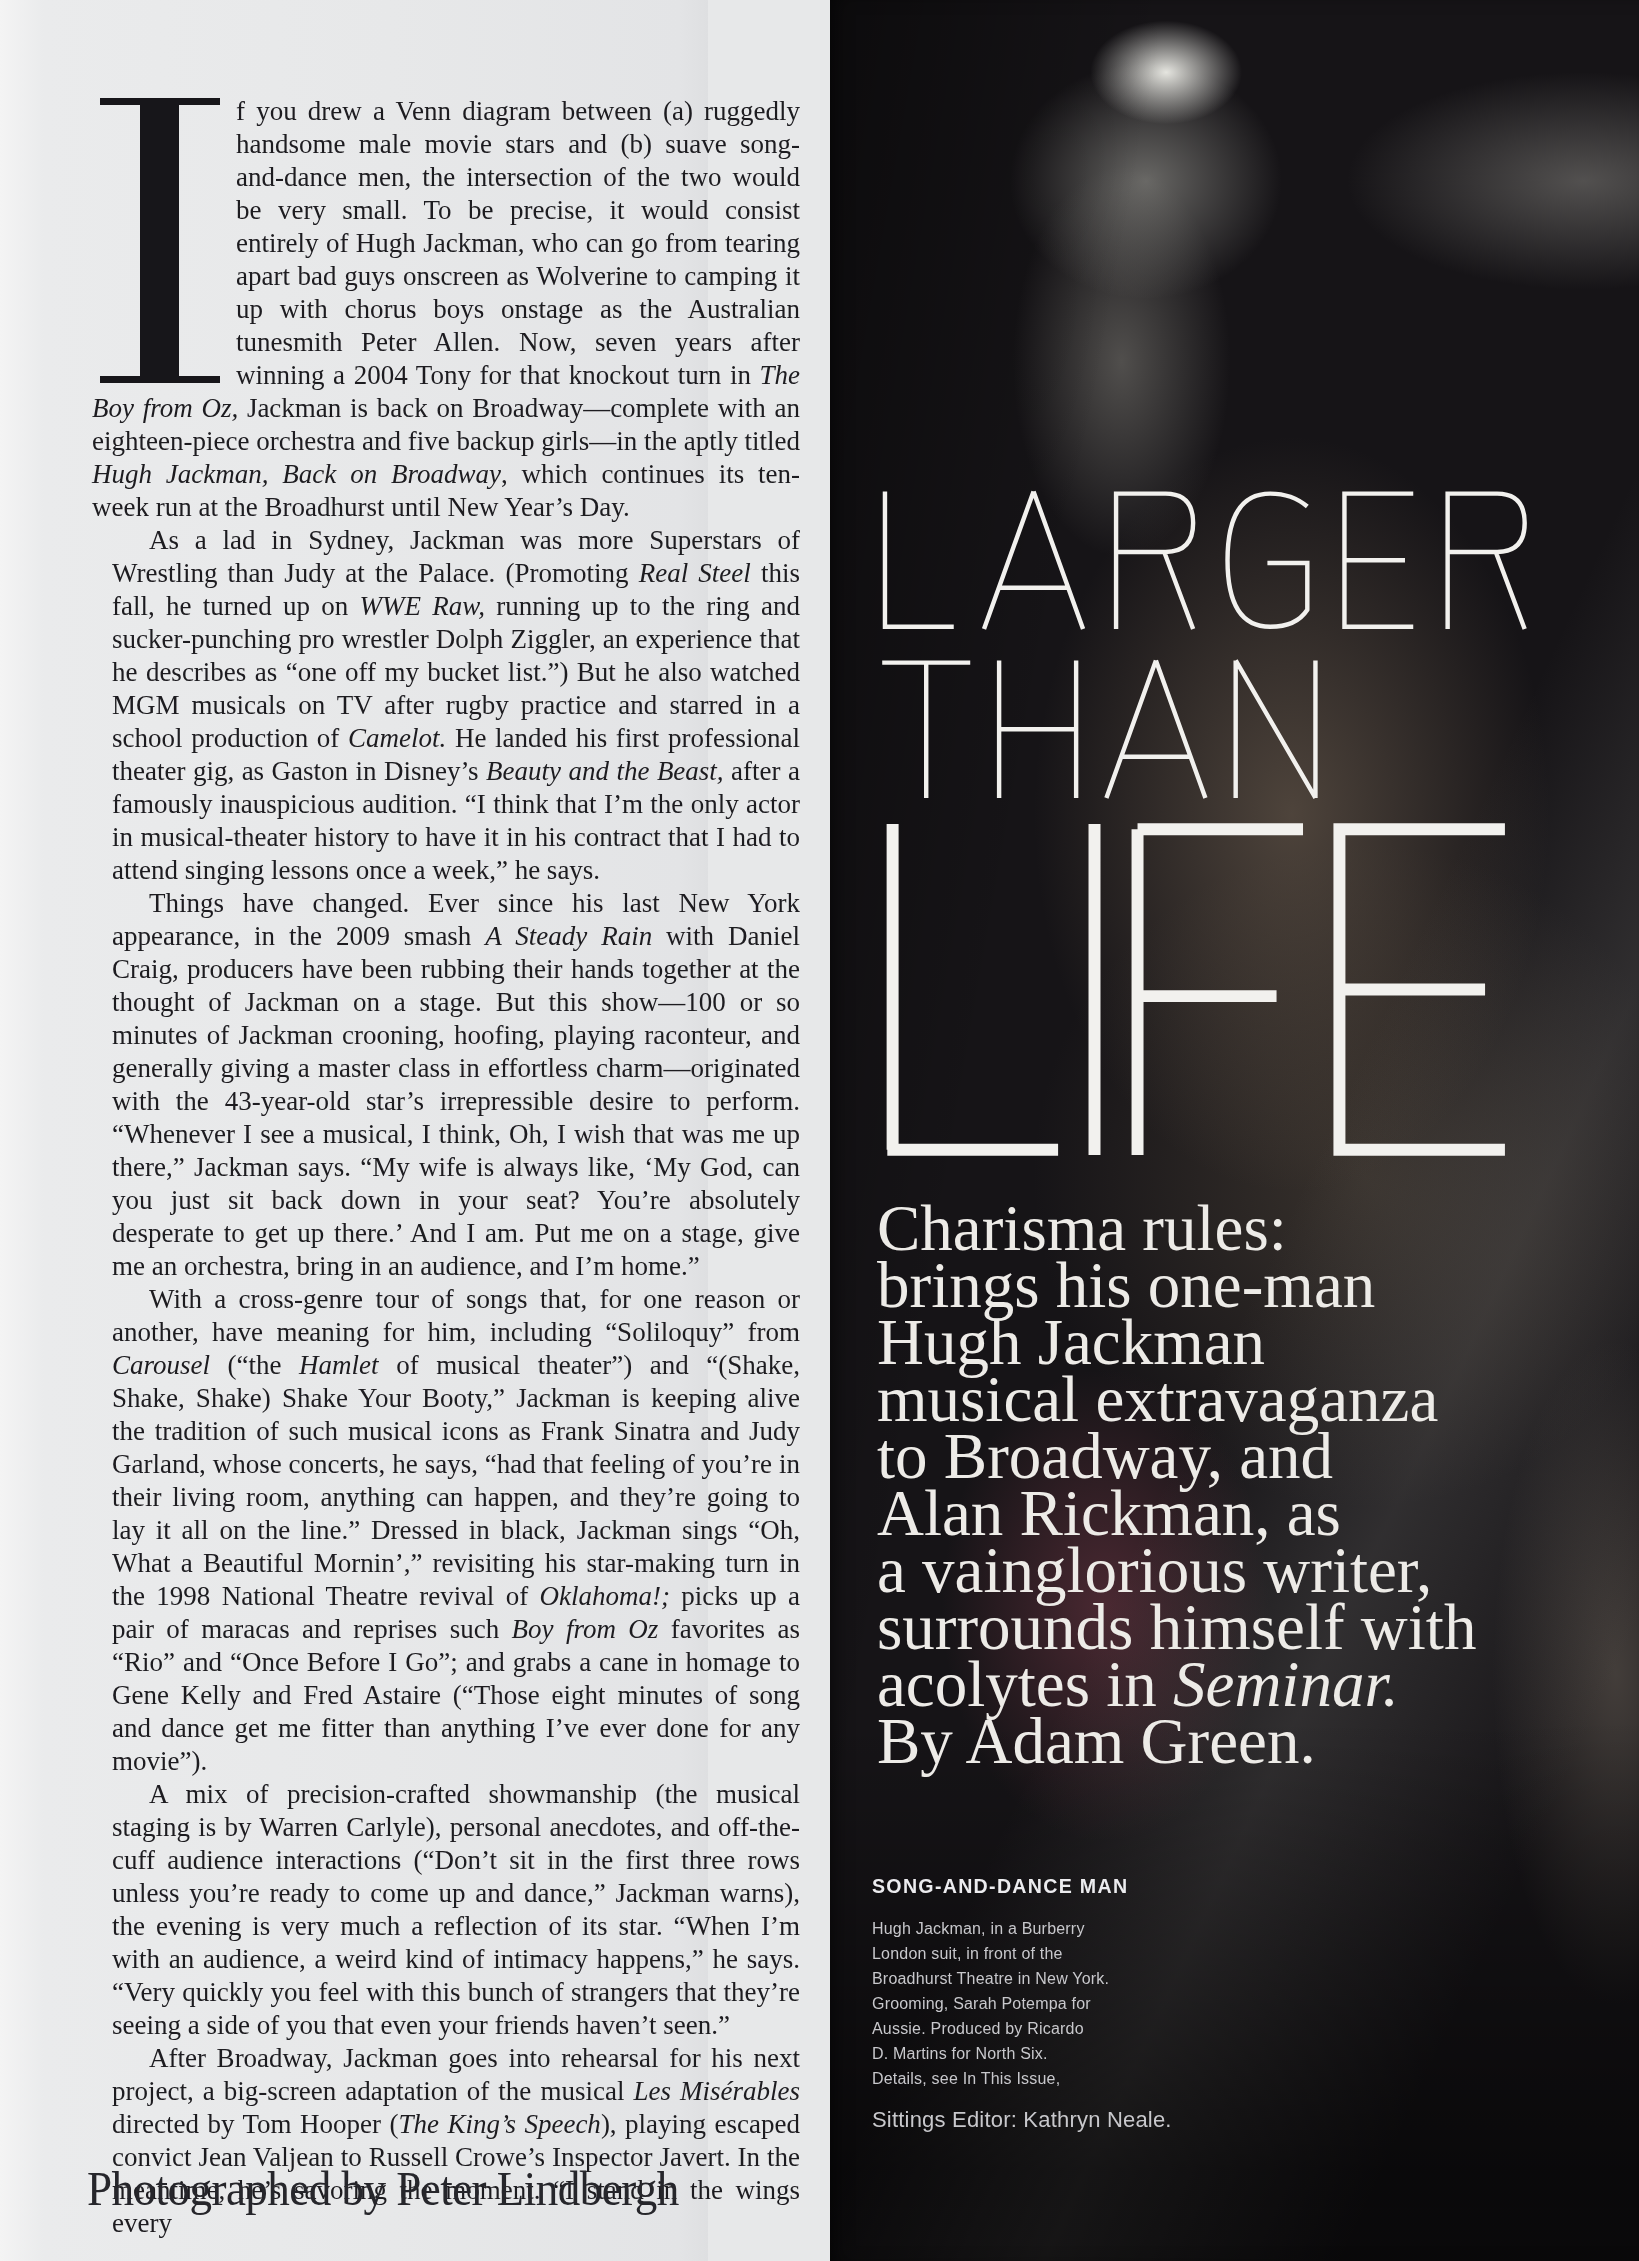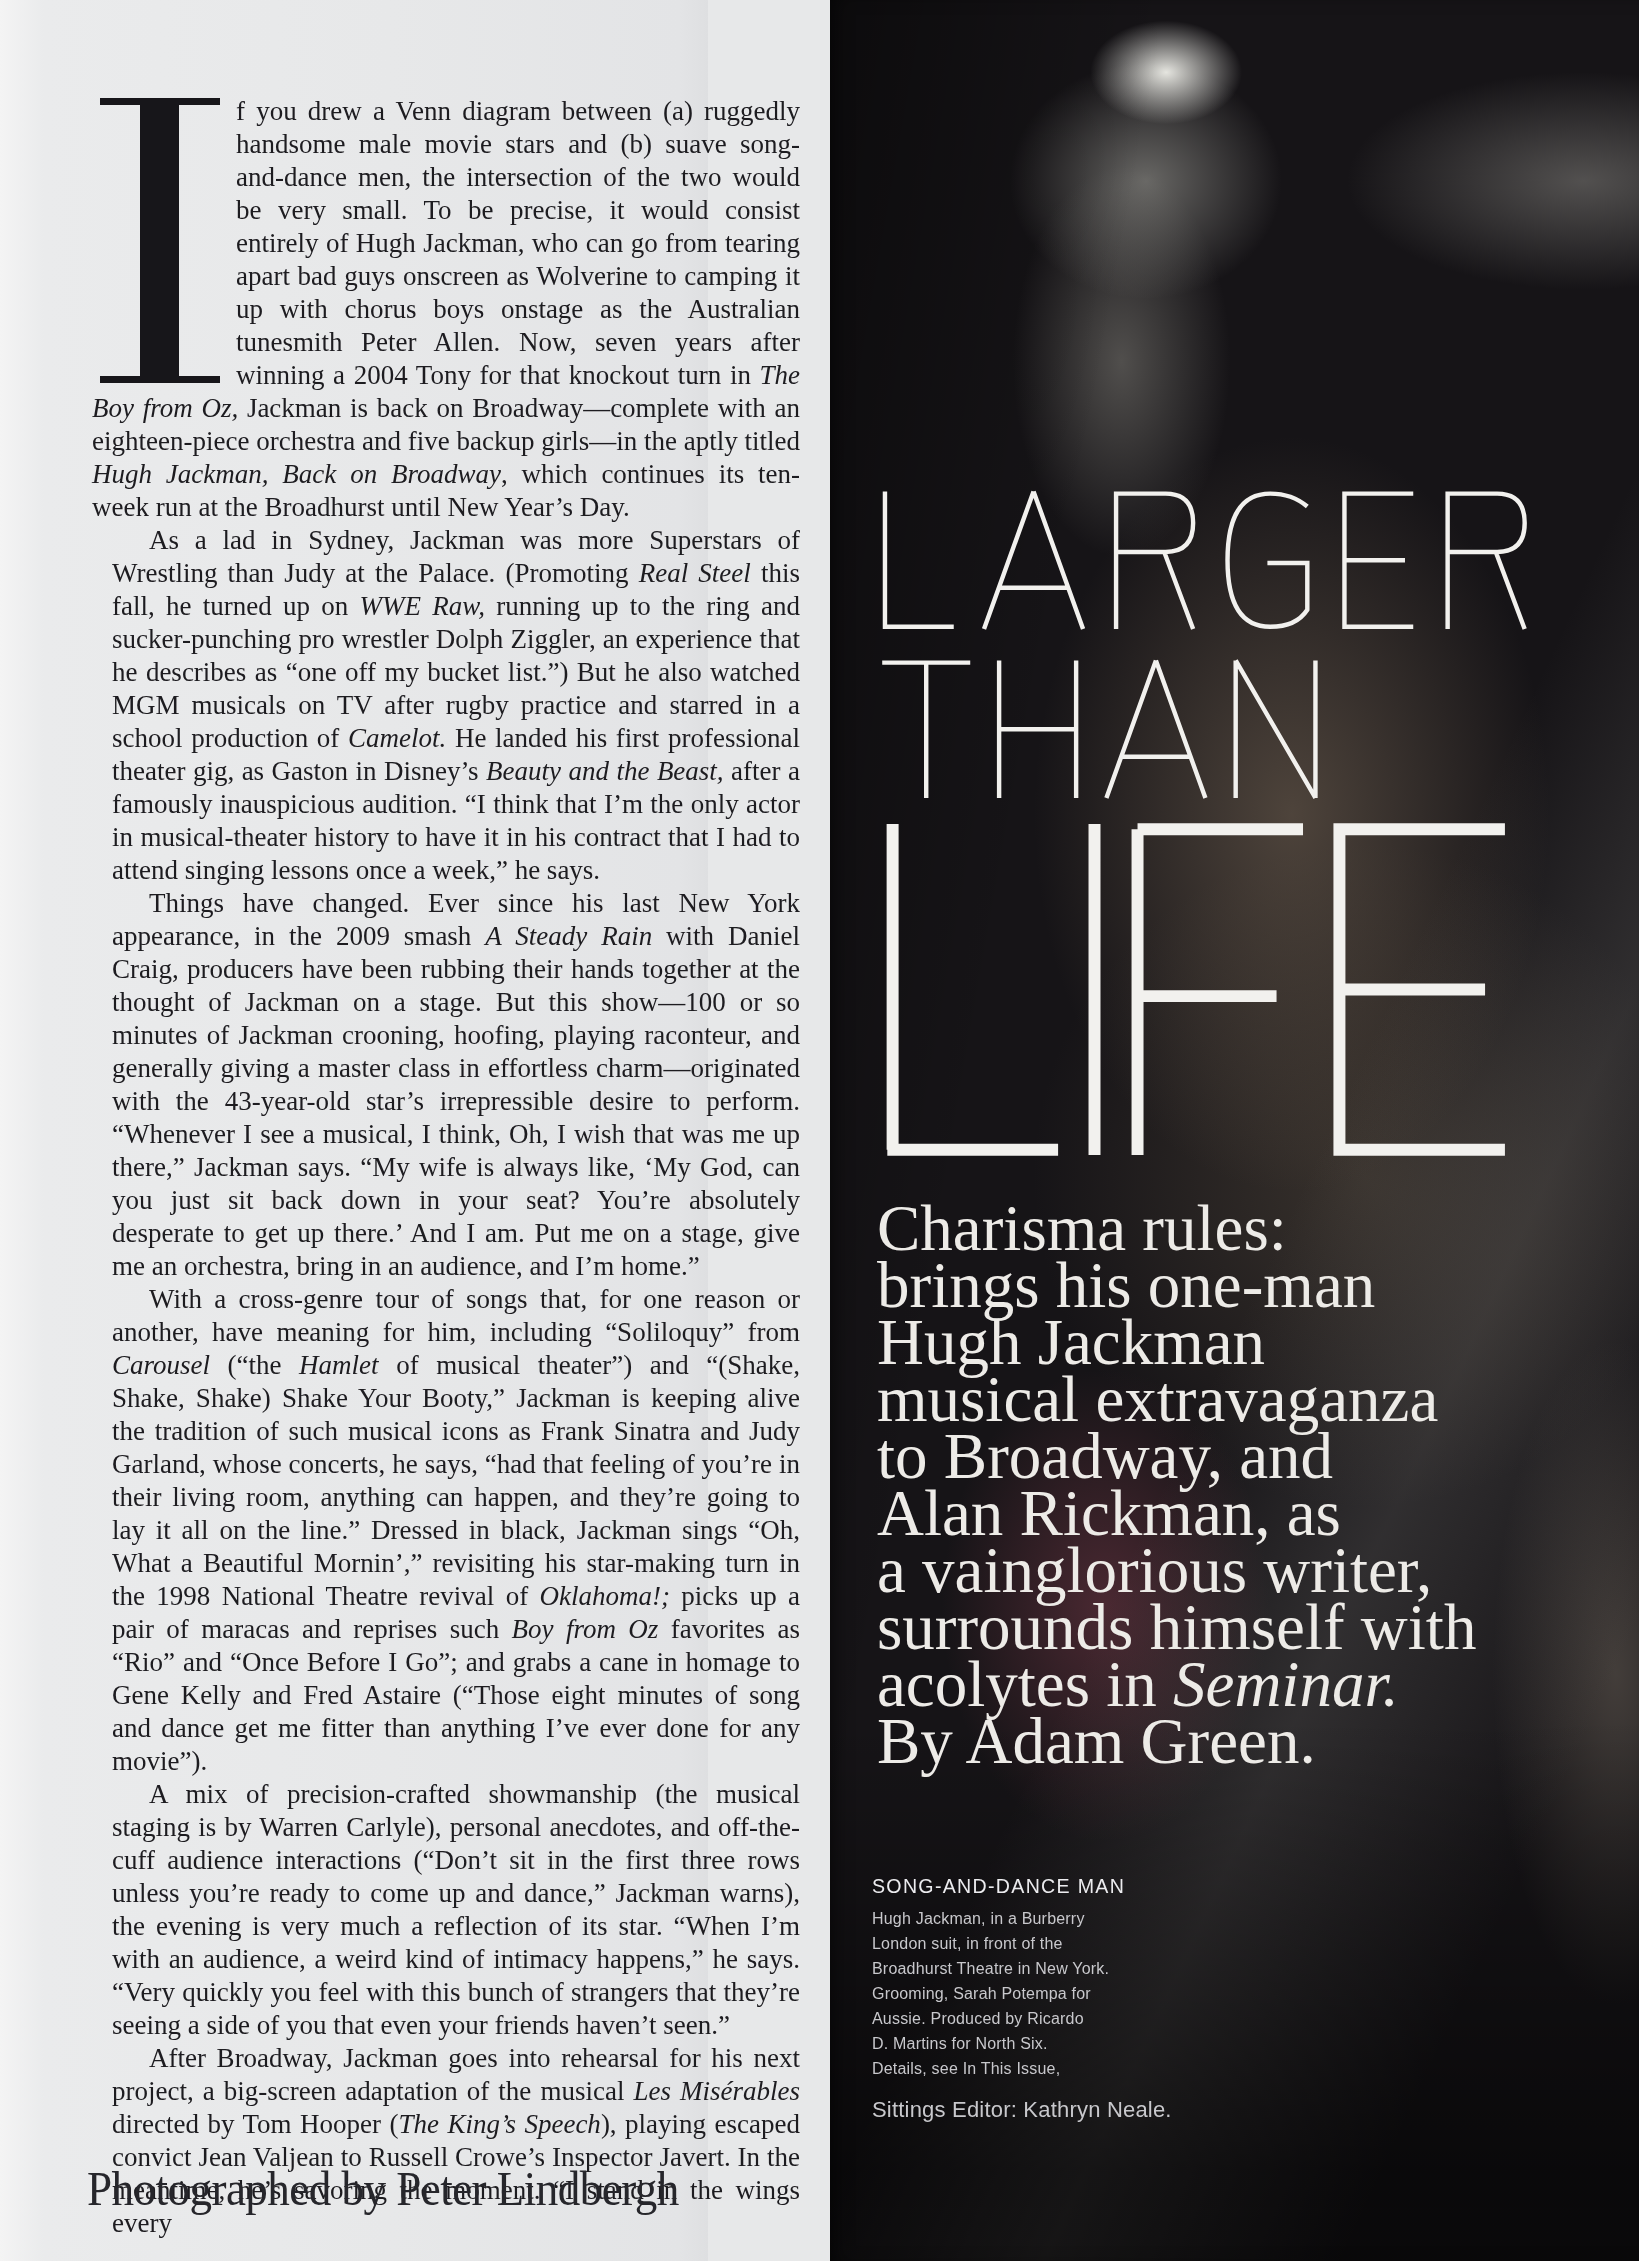"SONG-AND-DANCE MAN" .cap-title { font-weight: normal -> bold; margin-bottom: 8px -> 18px }
